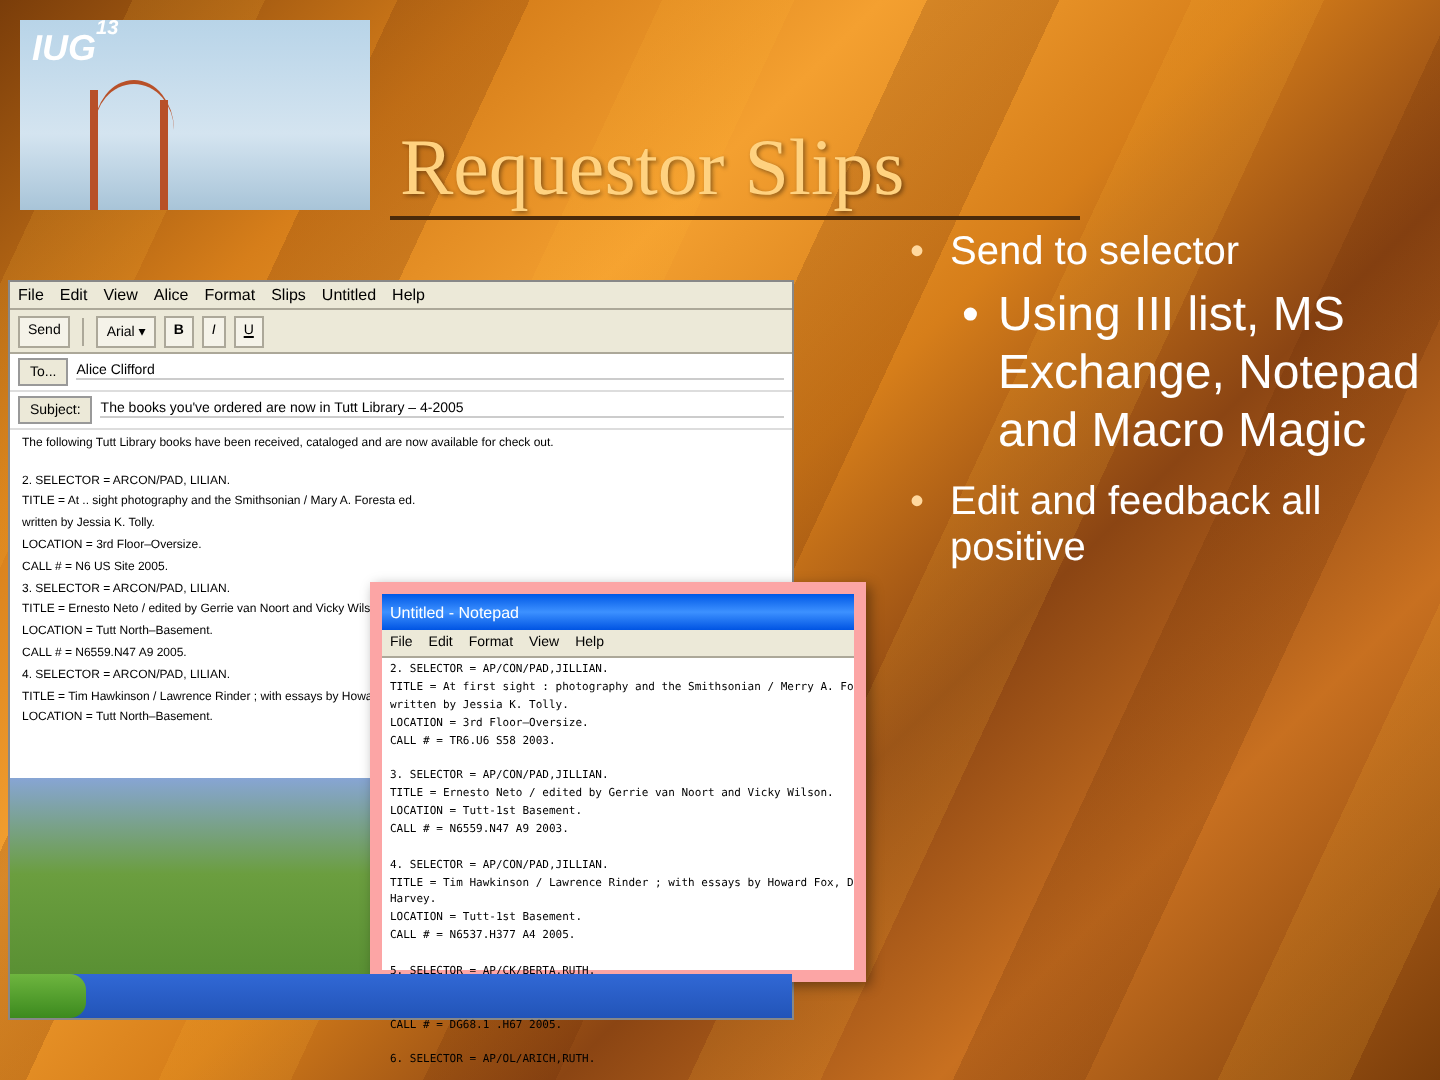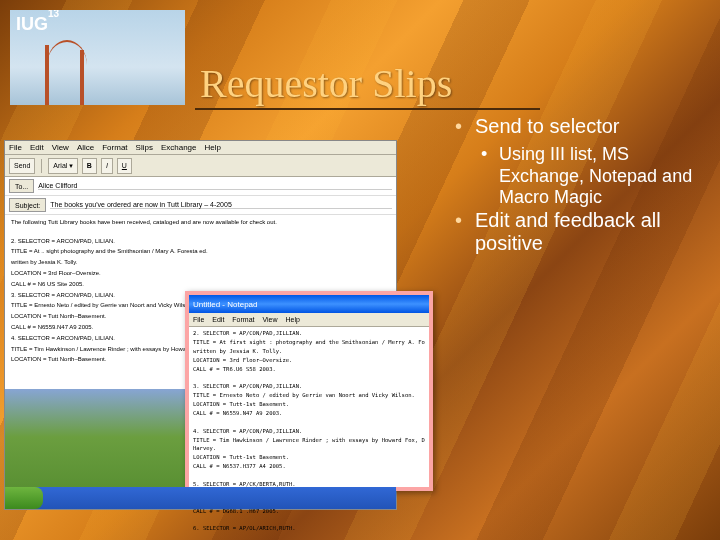"IUG13" .logo-text { font-style: none -> italic }
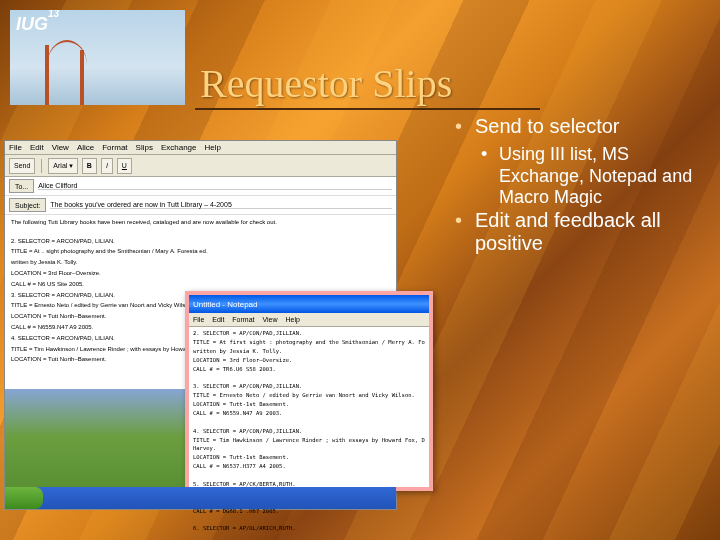"Exchange" span { text: Exchange -> Untitled }
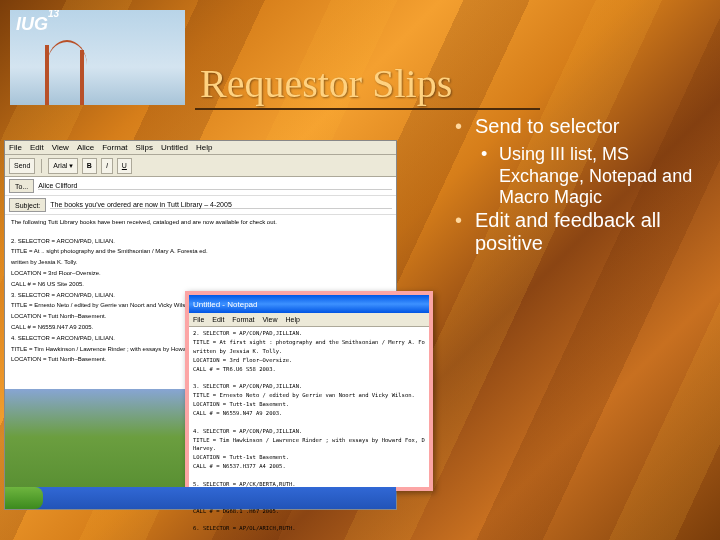"Using III list, MS Exchange," .b2 { font-size: 18px -> 24px; margin-bottom: none -> 10px }
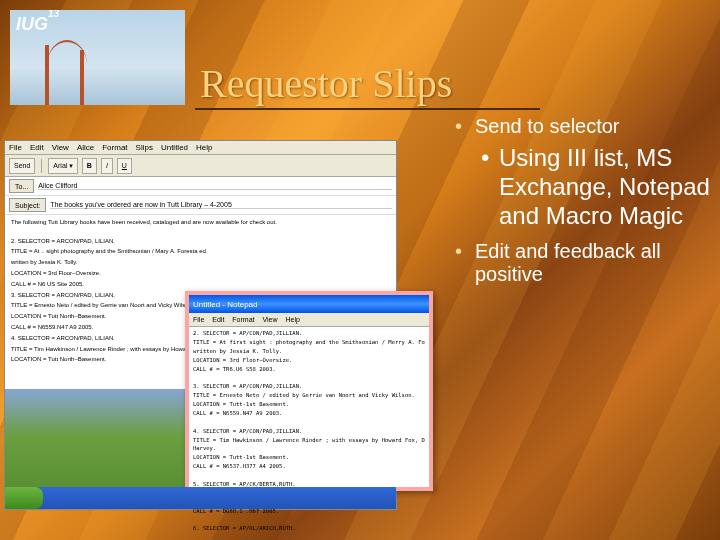"Untitled - Notepad" .notepad { border: 4px solid #fca5a5 -> 6px solid #fca5a5 }
